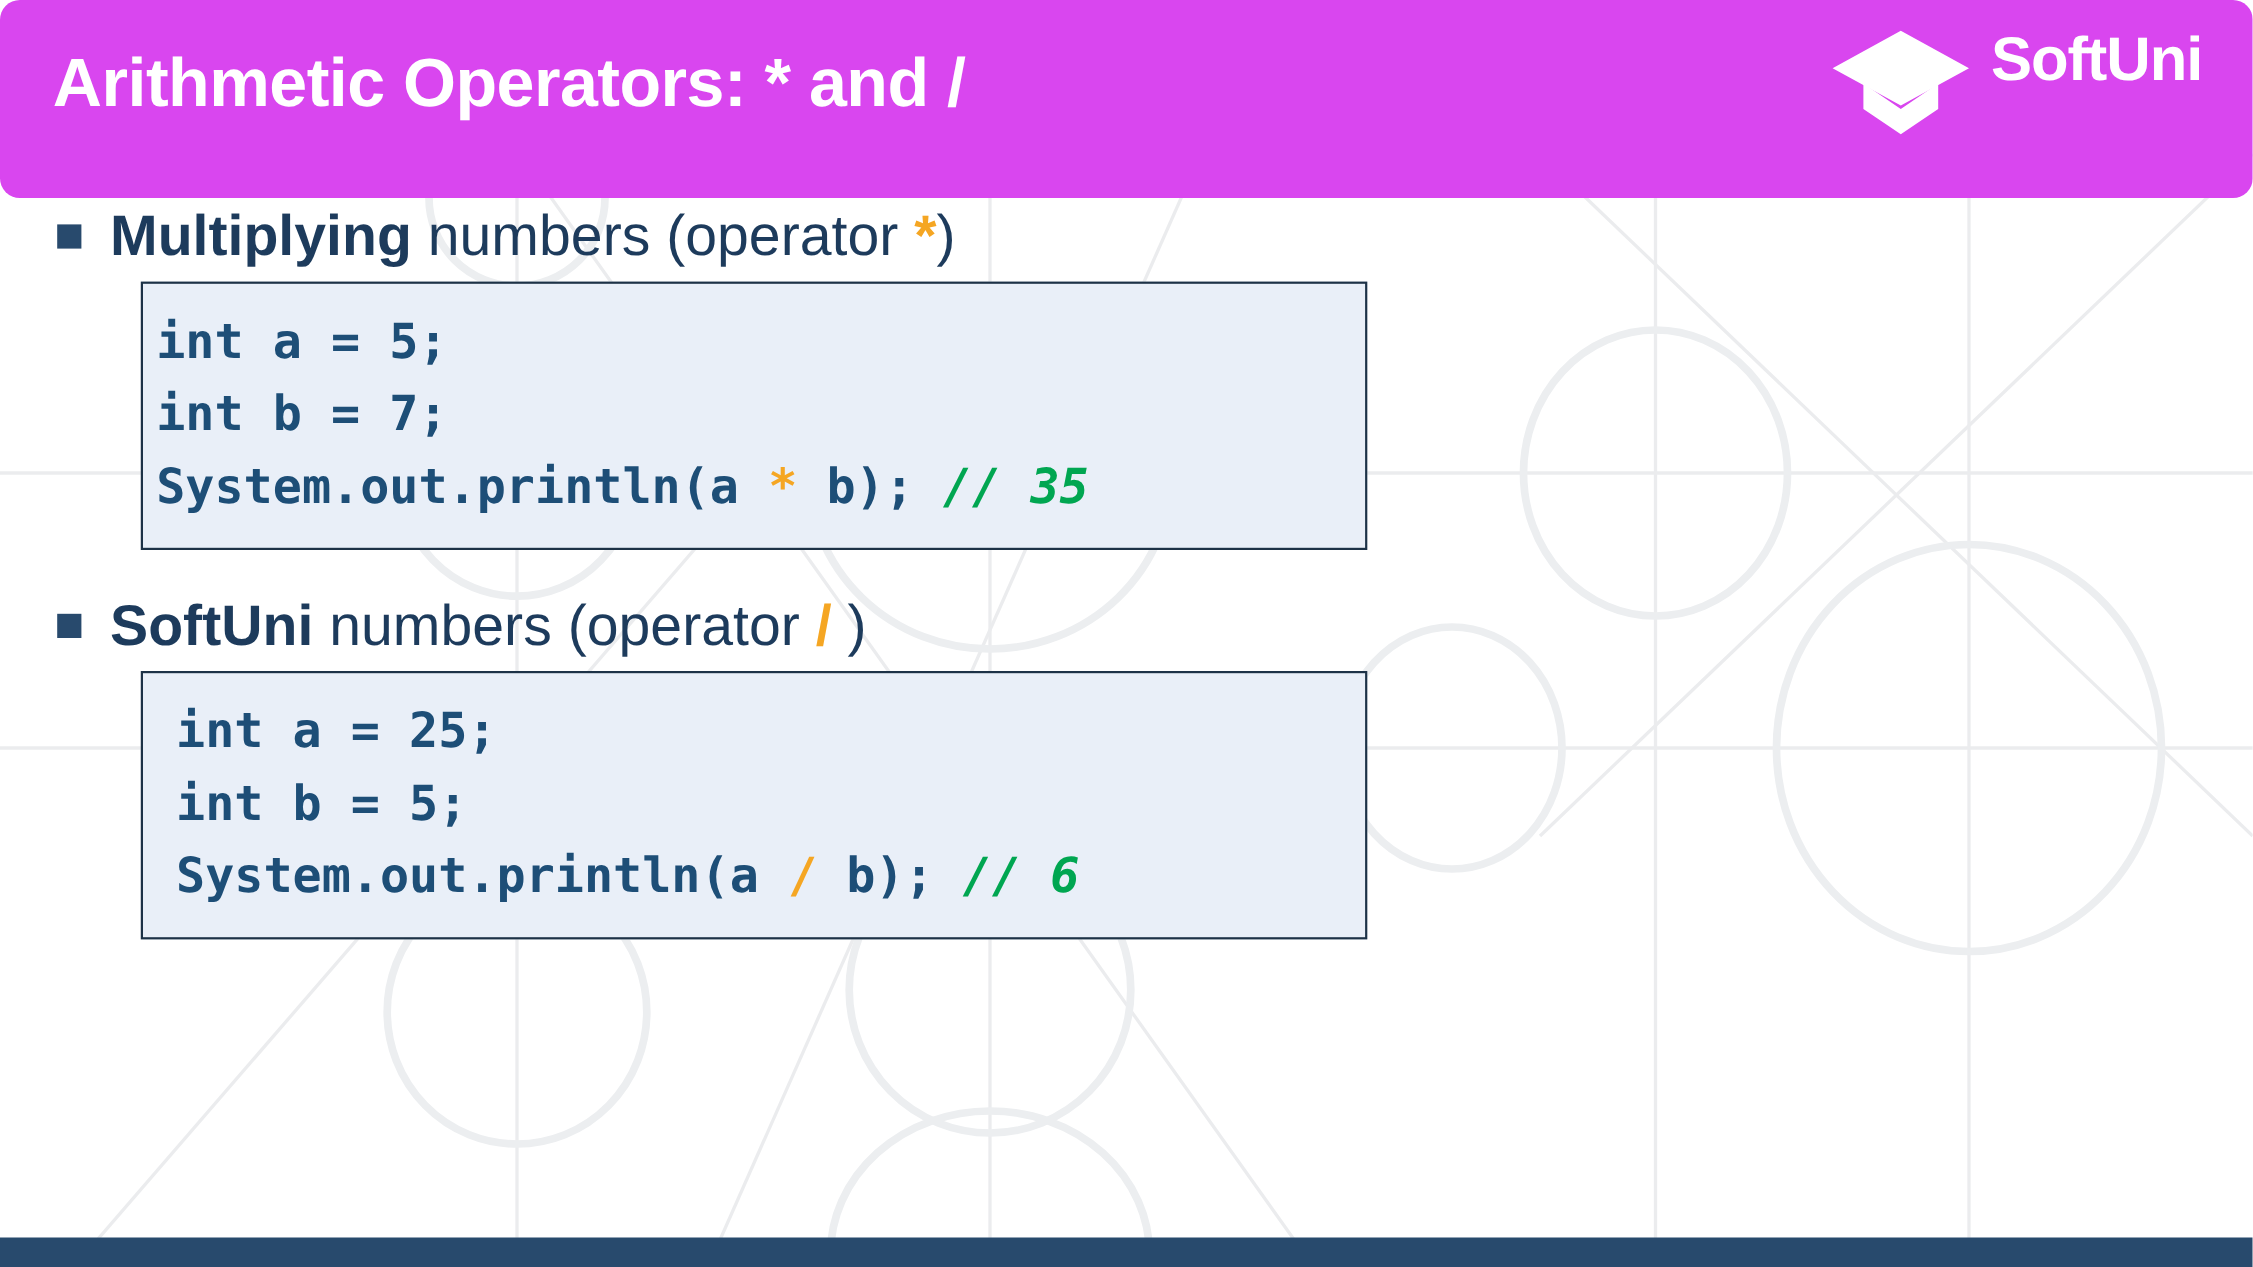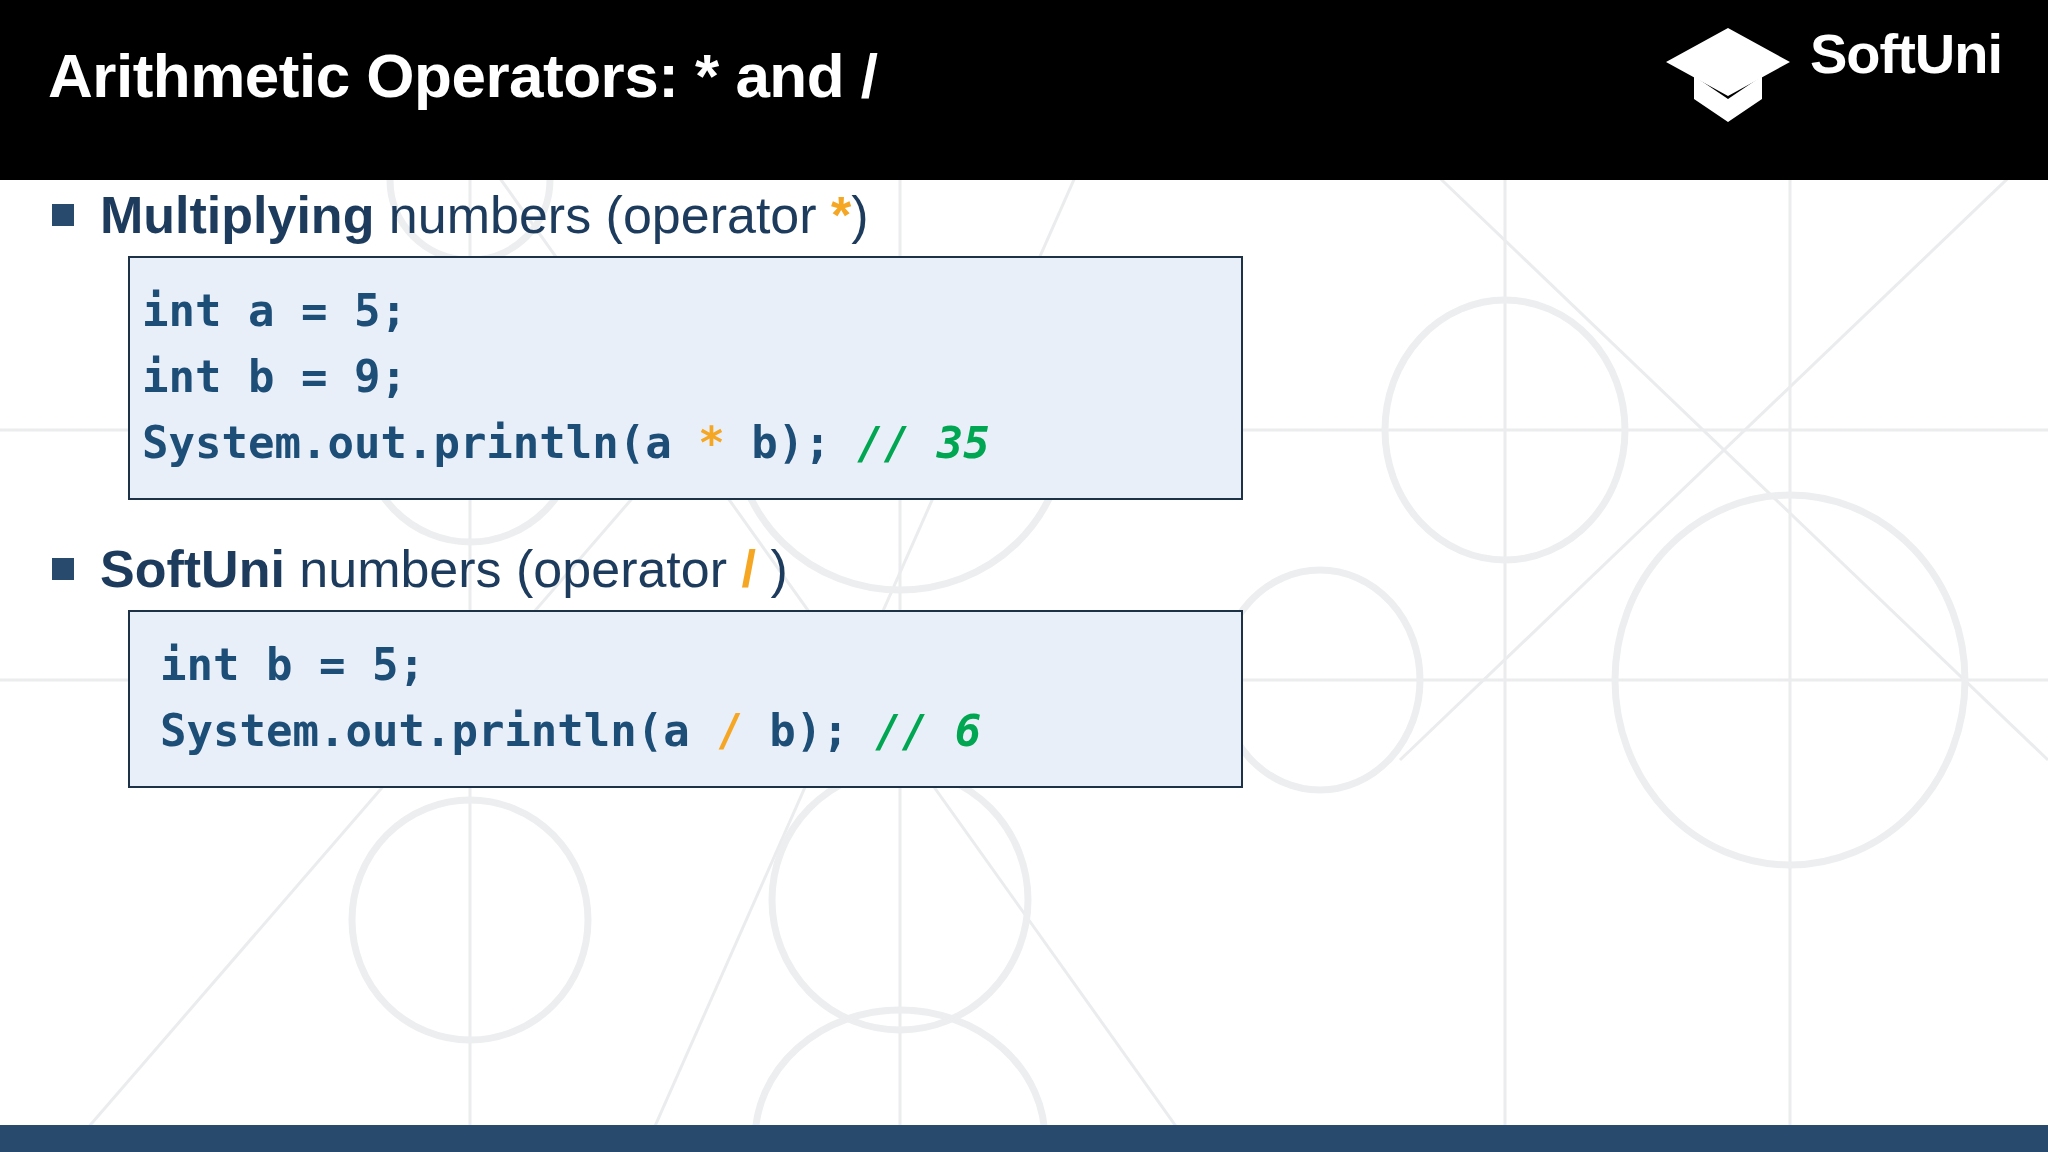"Arithmetic Operators: * and /" #header-band { background: #000000 -> #d946ef; border-radius: none -> 18px }
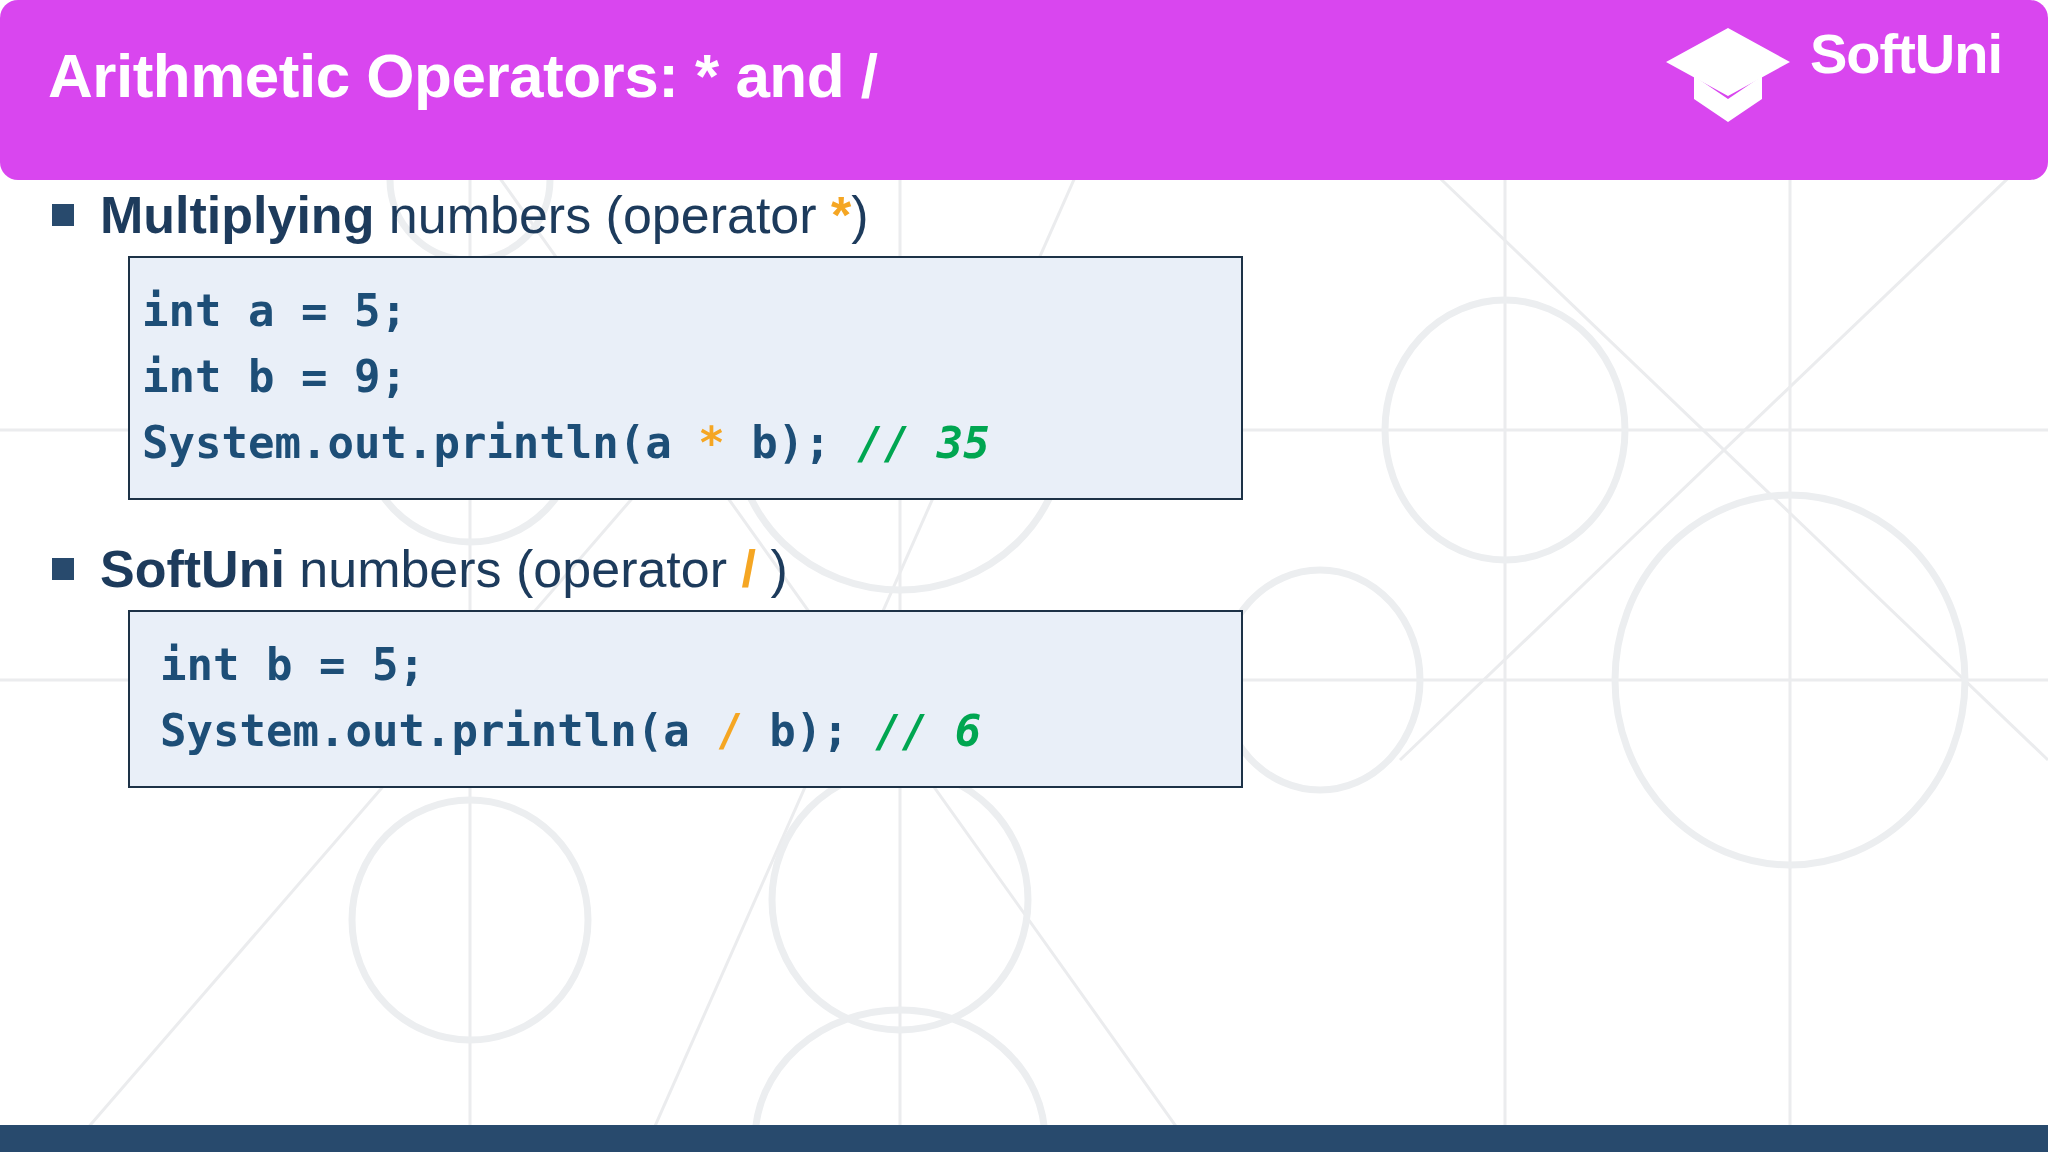"int b = 9;" span { text: 9 -> 7 }
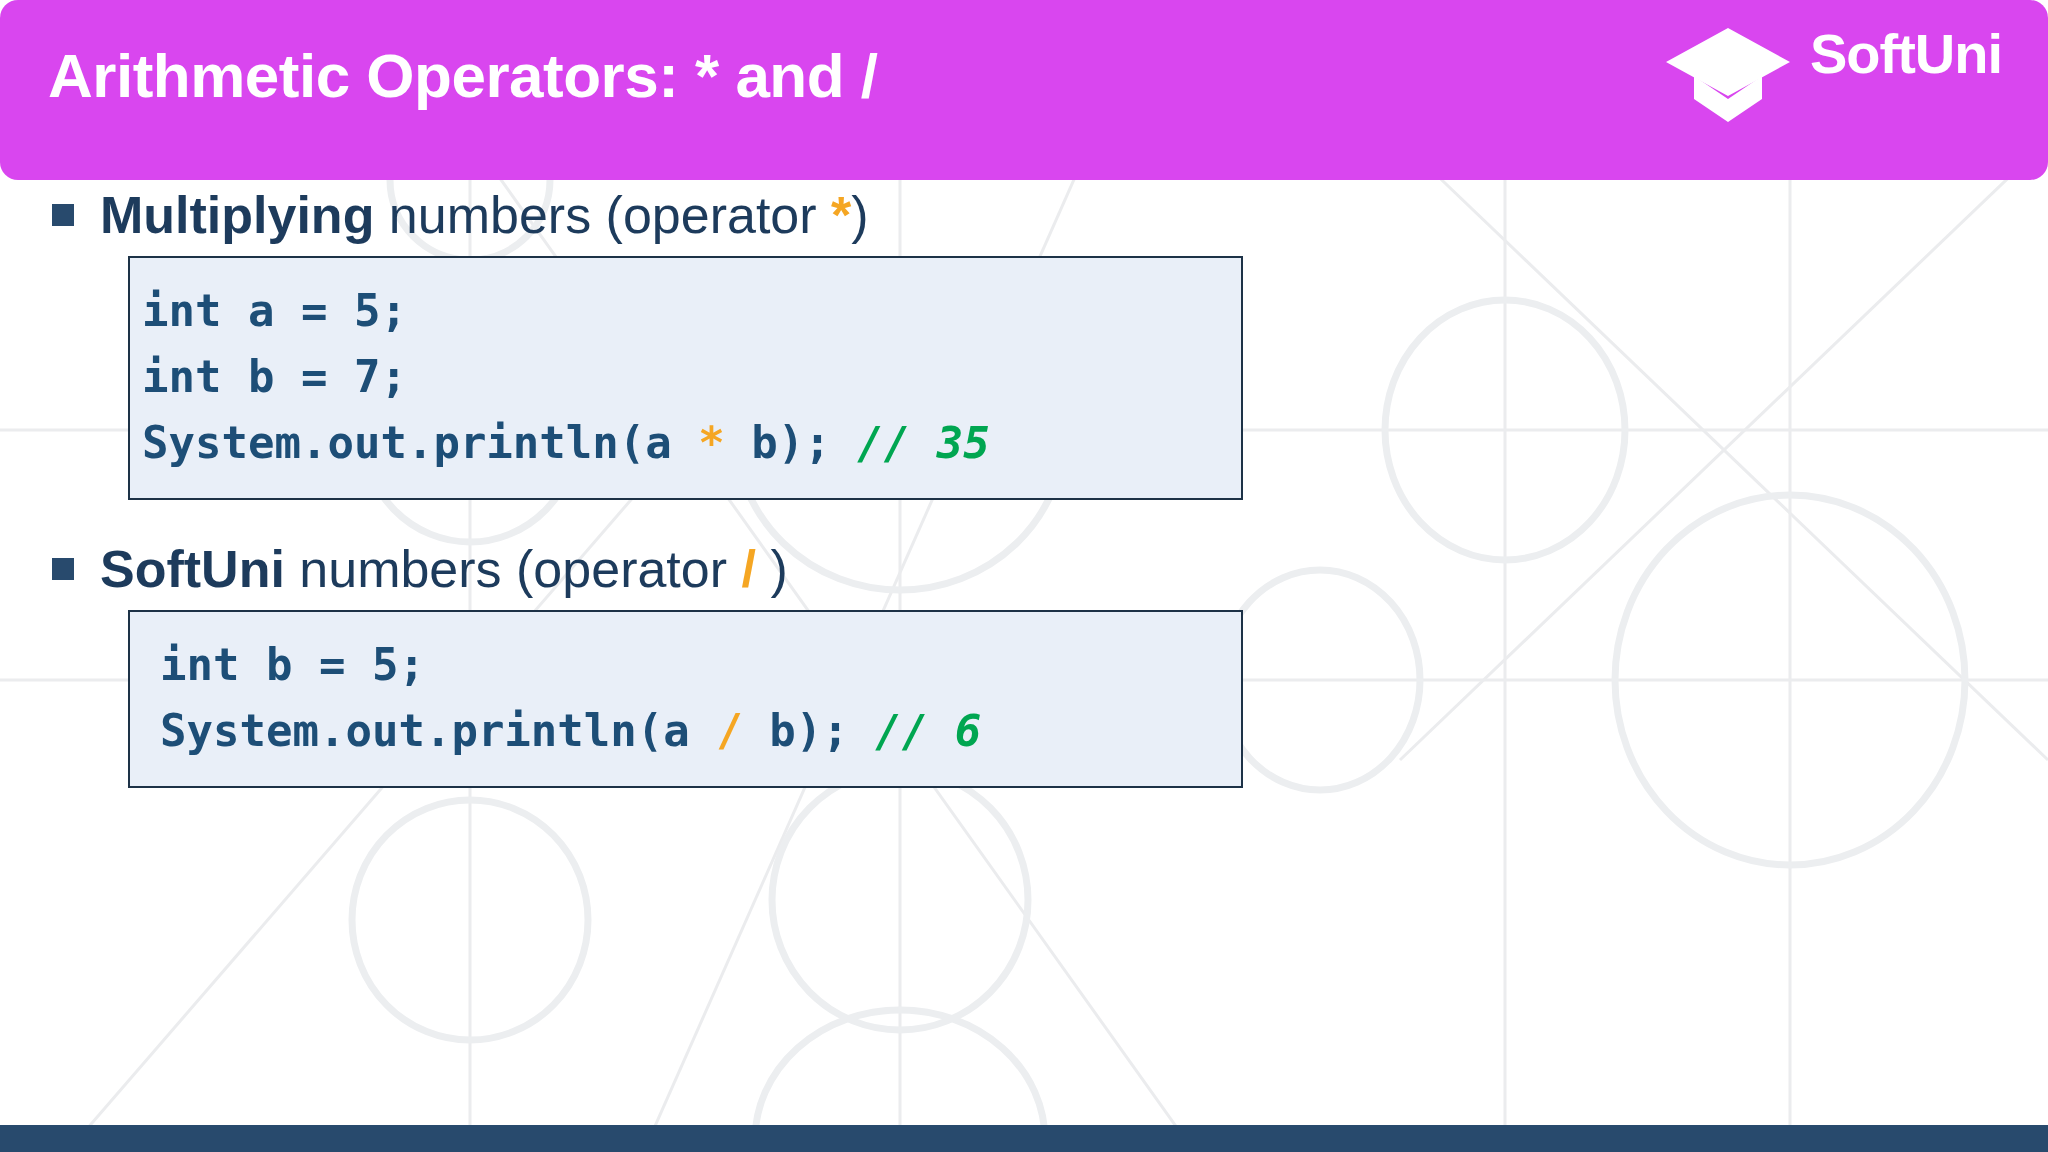"int a = 25;" div.code-line { html: none -> <div><span>int a = 25;</span></div> }
